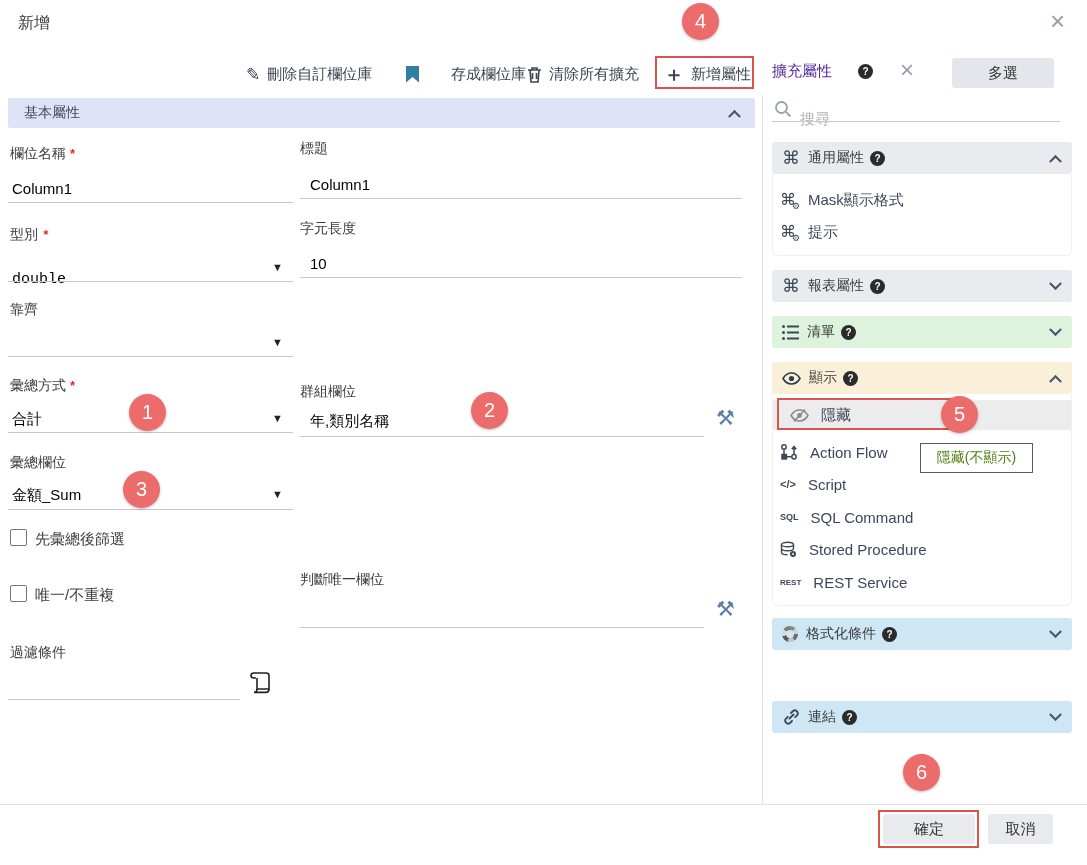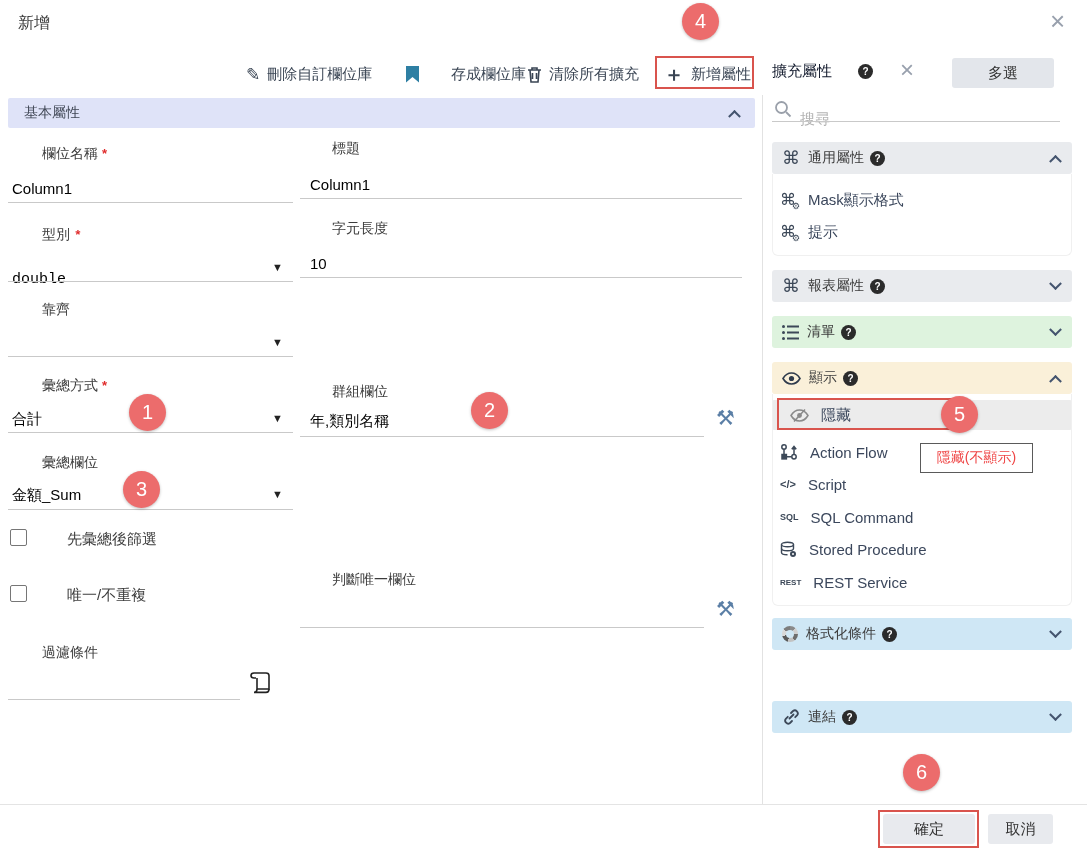"擴充屬性" div.abs { color: #0f172a -> #4c1d95 }
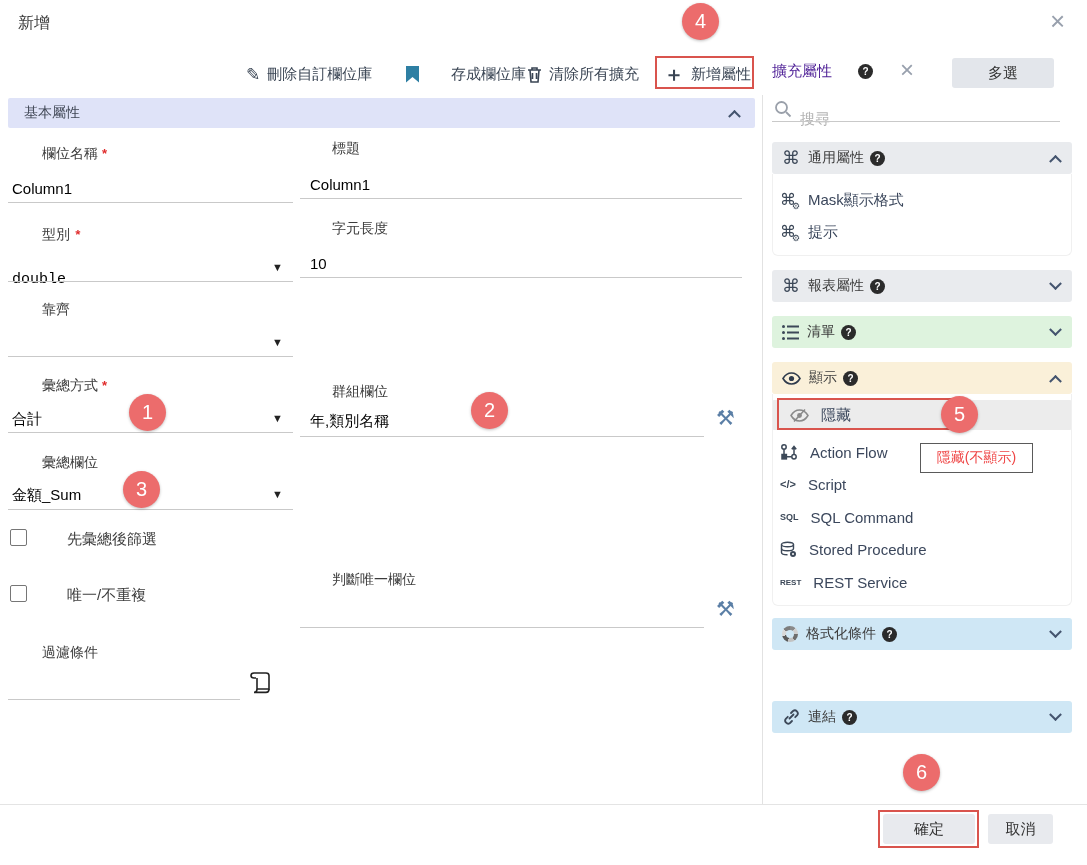"欄位名稱 *" .lbl { margin-left: 32px -> none }
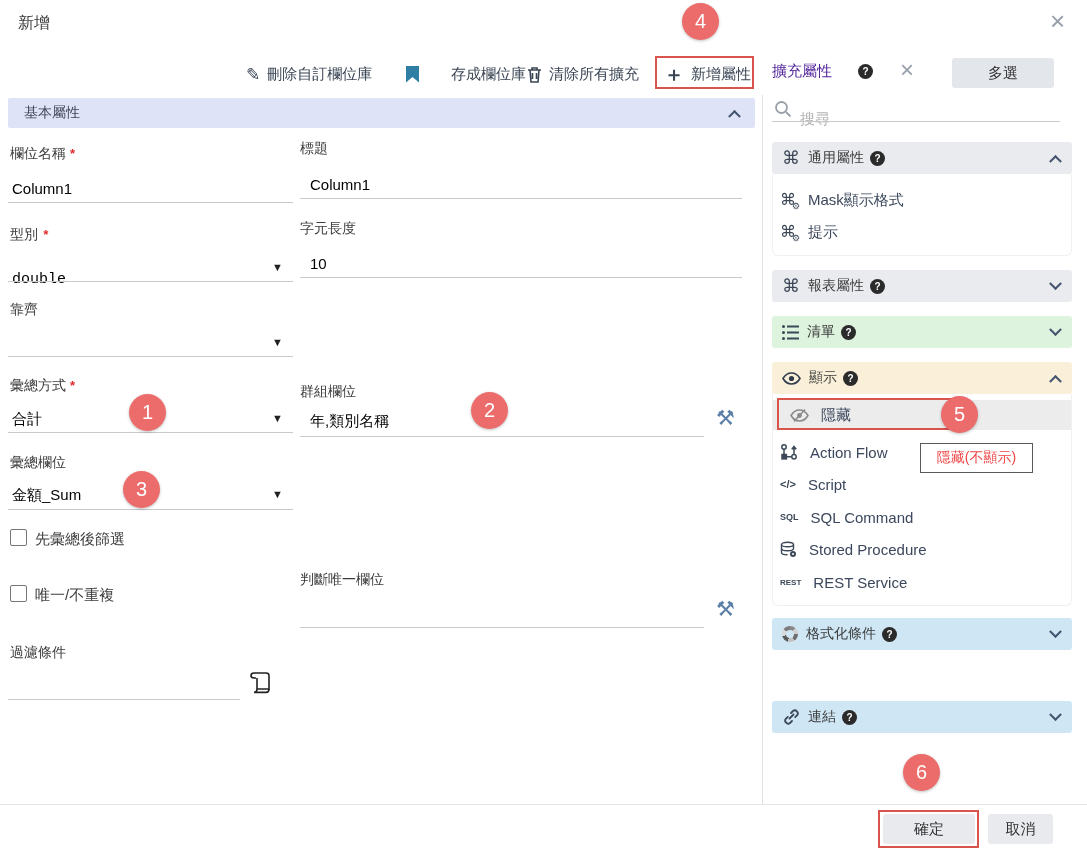"隱藏(不顯示)" .tooltip-box { color: #ef4444 -> #4d7c0f }
